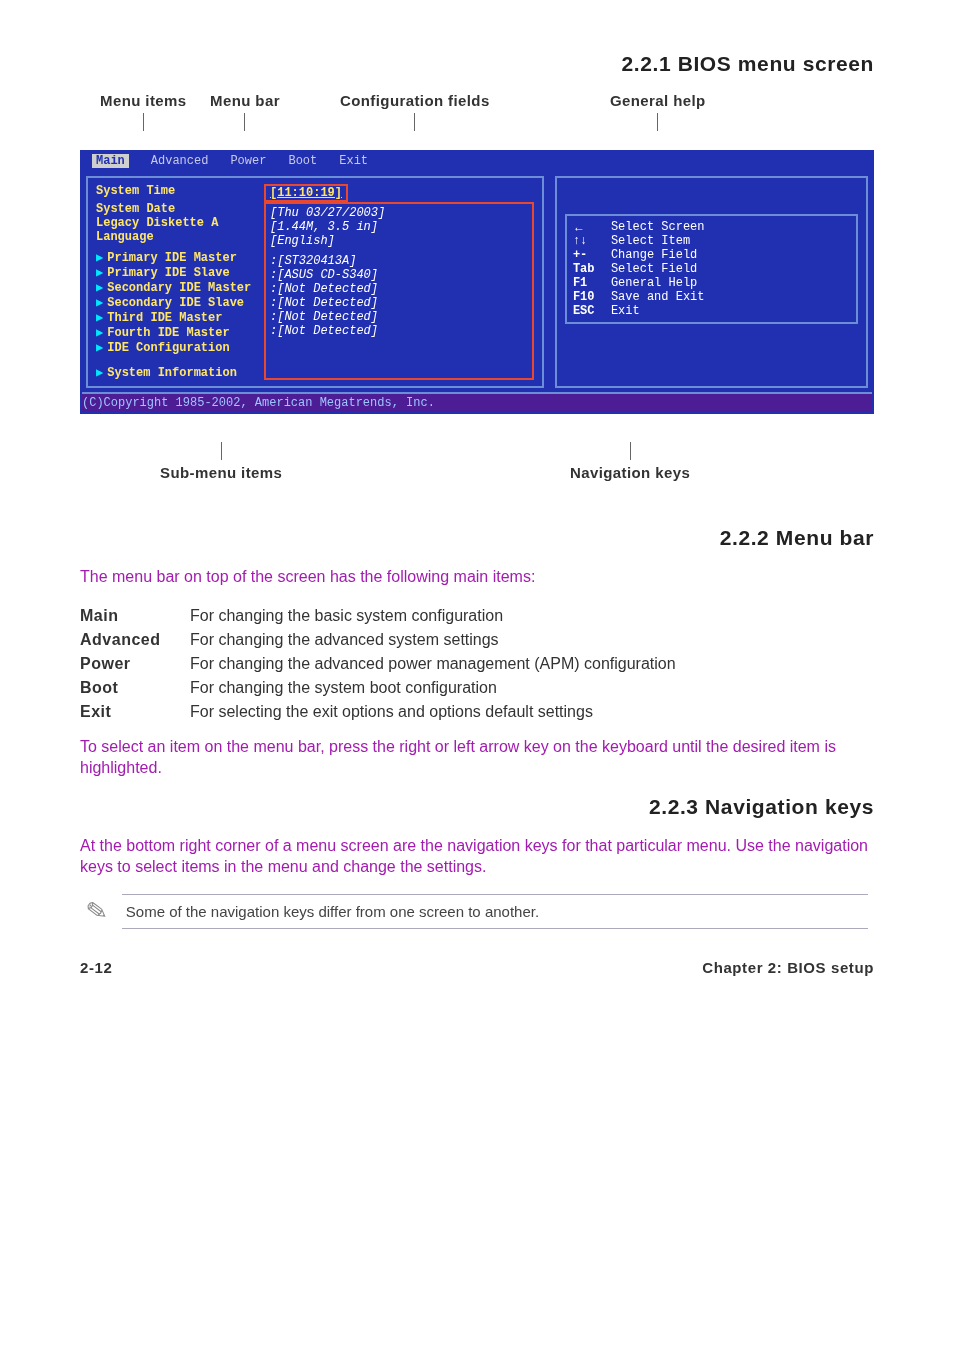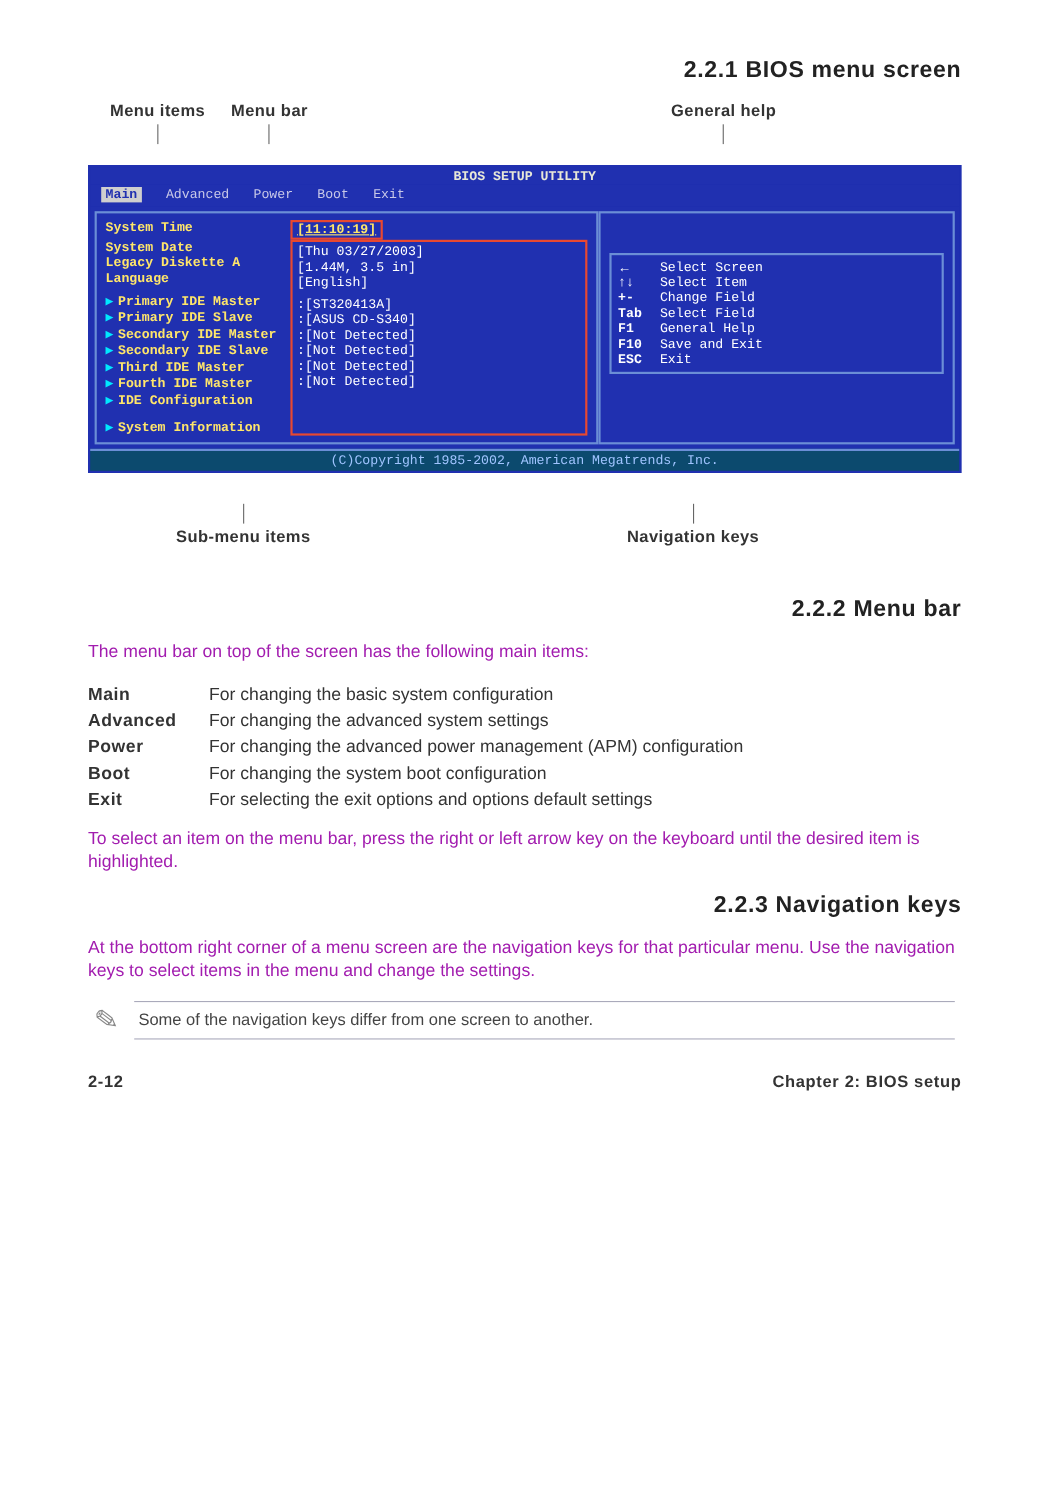"Configuration fields" div.lbl { html: none -> <div> <span>Configuration fields</span> <div></div> </div> }
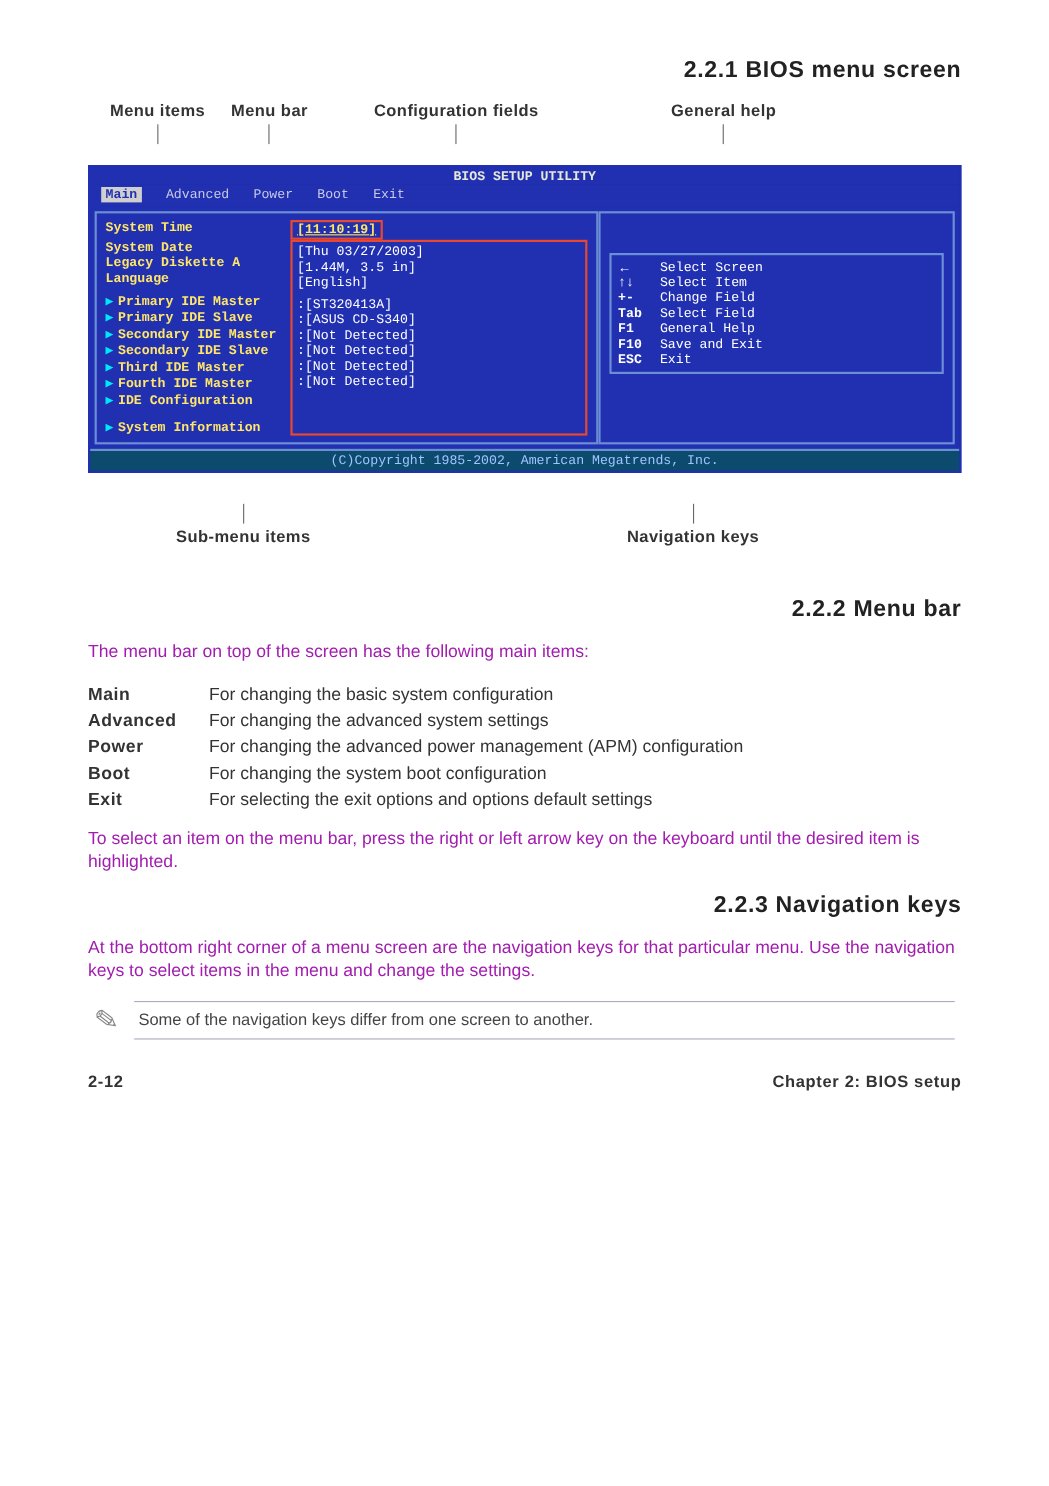"BIOS SETUP UTILITY" div.bios-title { html: <div>BIOS SETUP UTILITY</div> -> none }
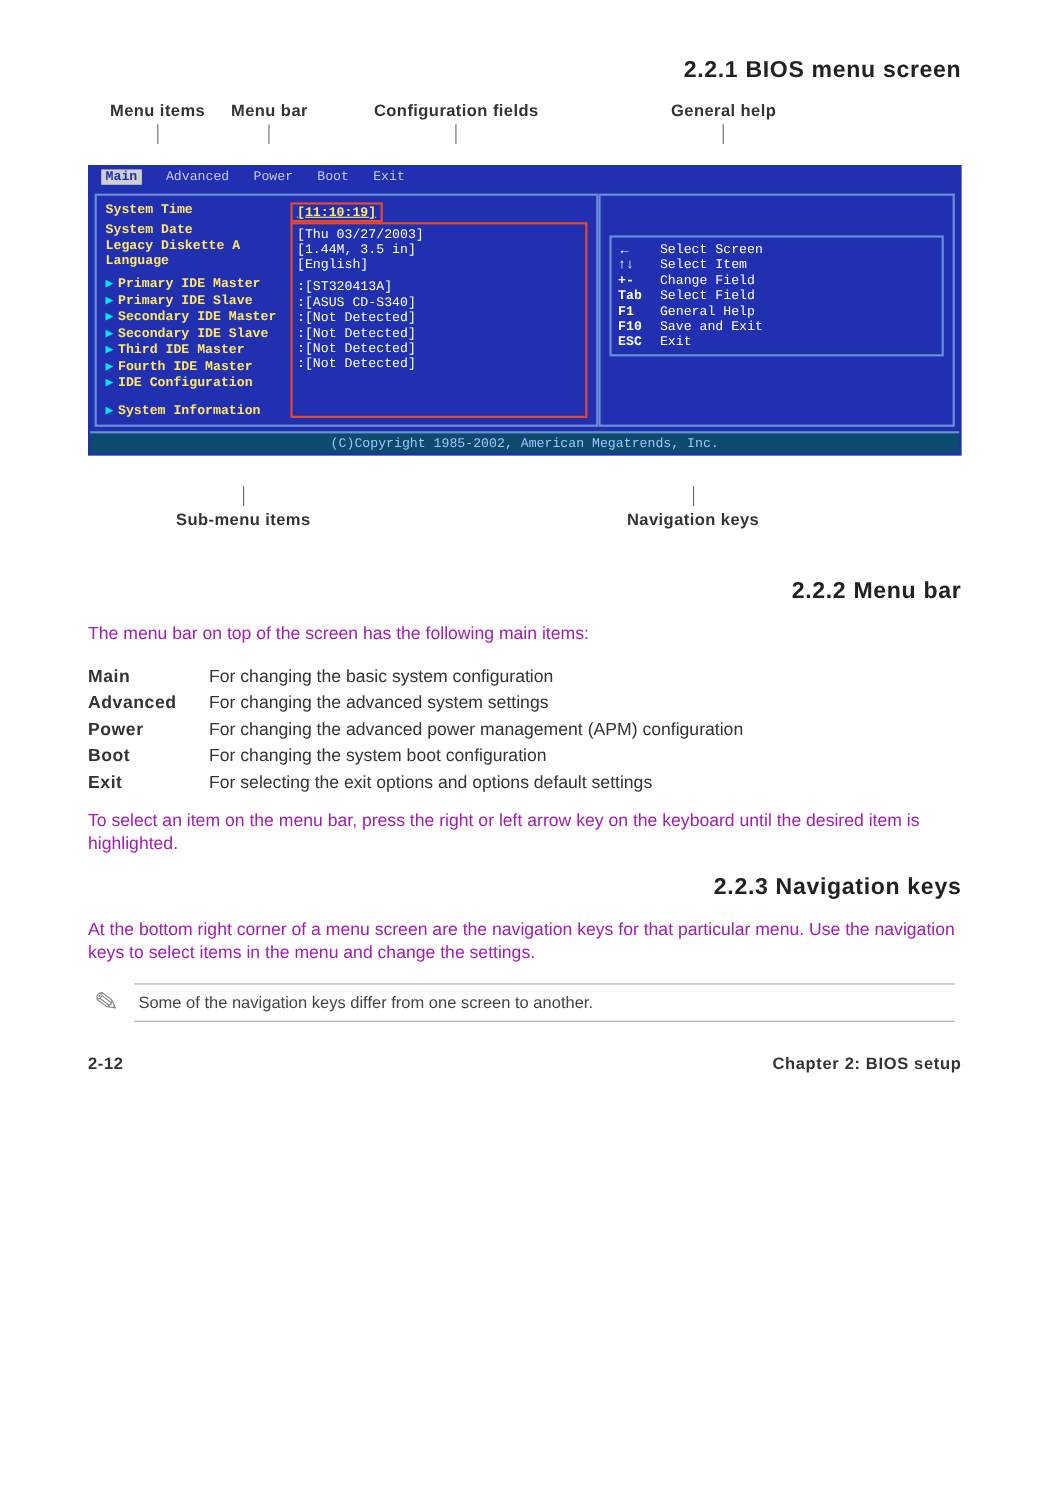"System Time" .bios-body { gap: 0 -> 11px }
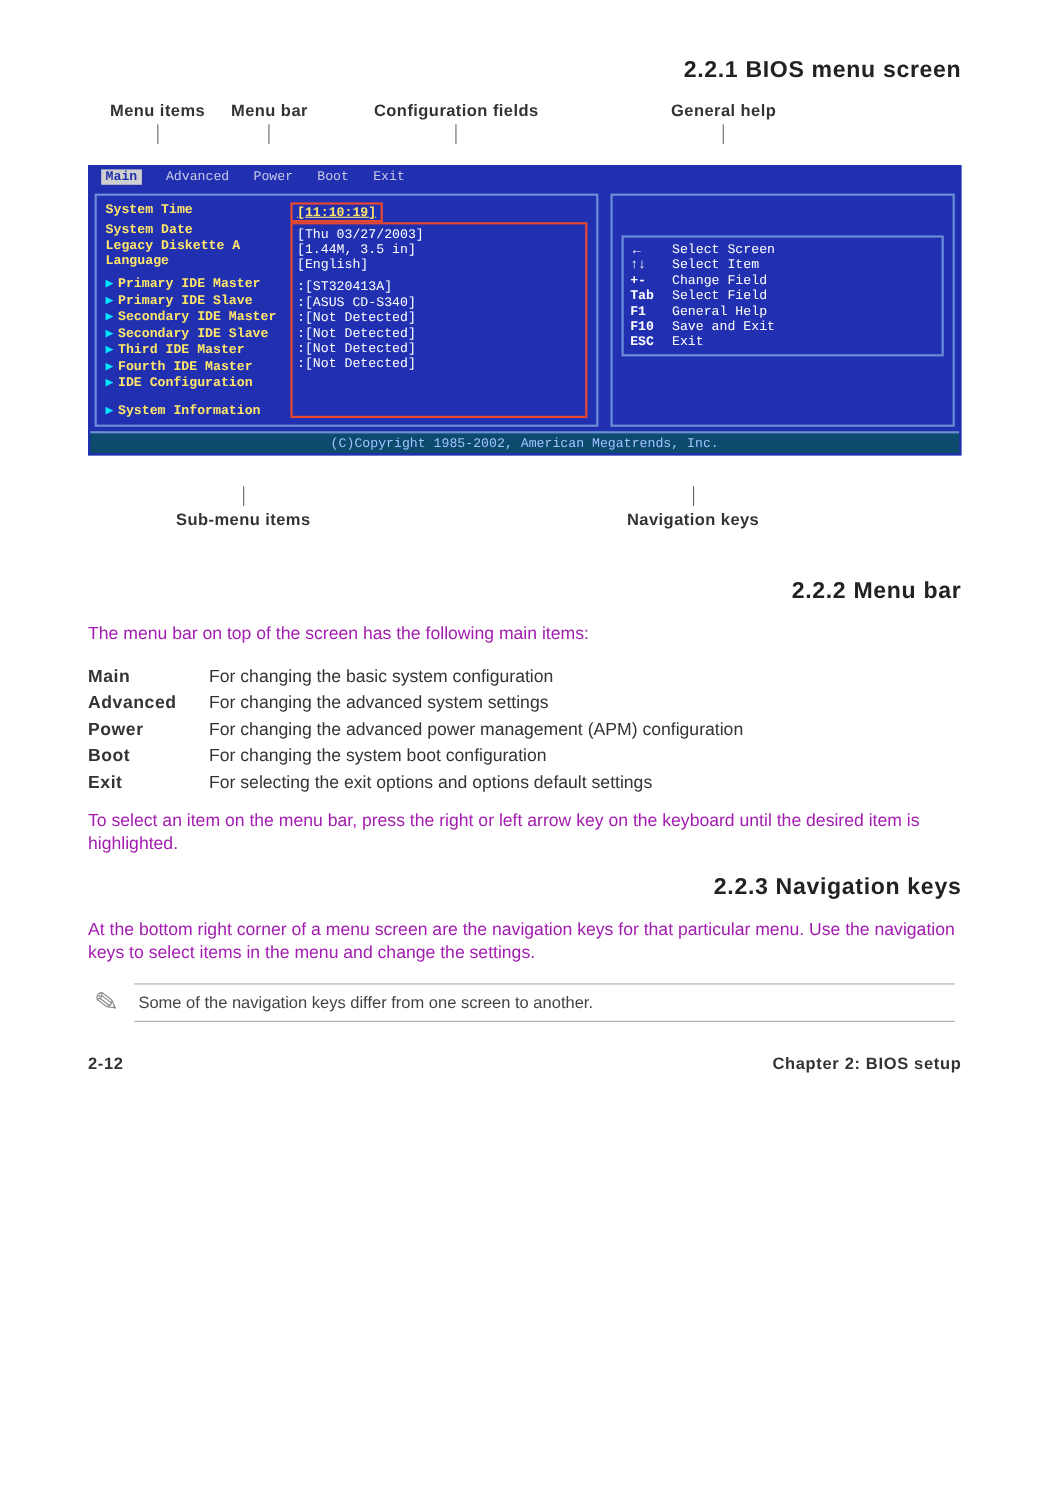"[Thu 03/27/2003]" div.val-col-outer { font-style: none -> italic }
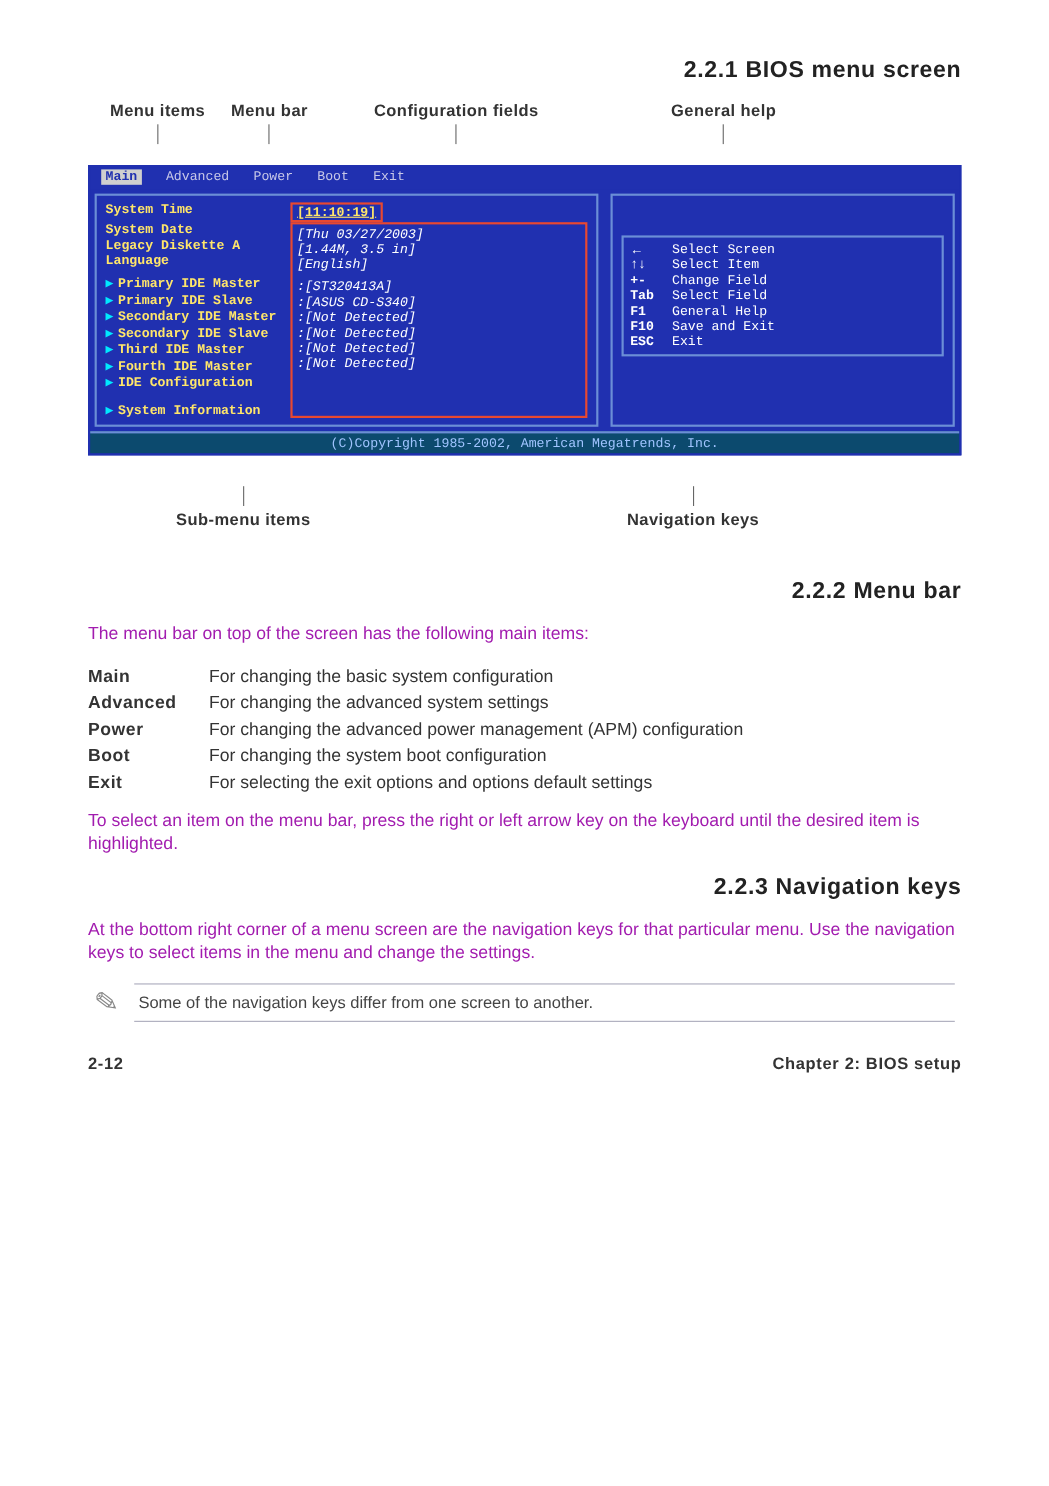"(C)Copyright 1985-2002, American" .bios-foot { background: #0c4a6e -> #4c1d95; text-align: center -> none }
